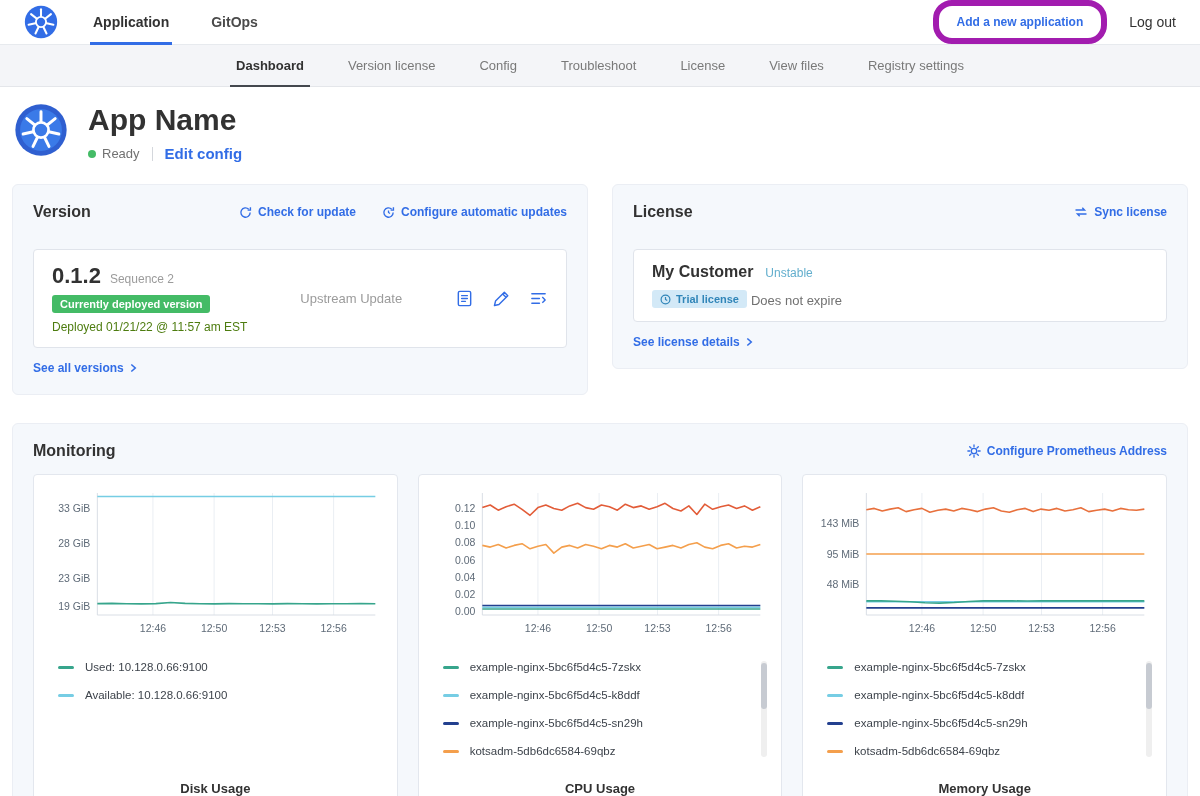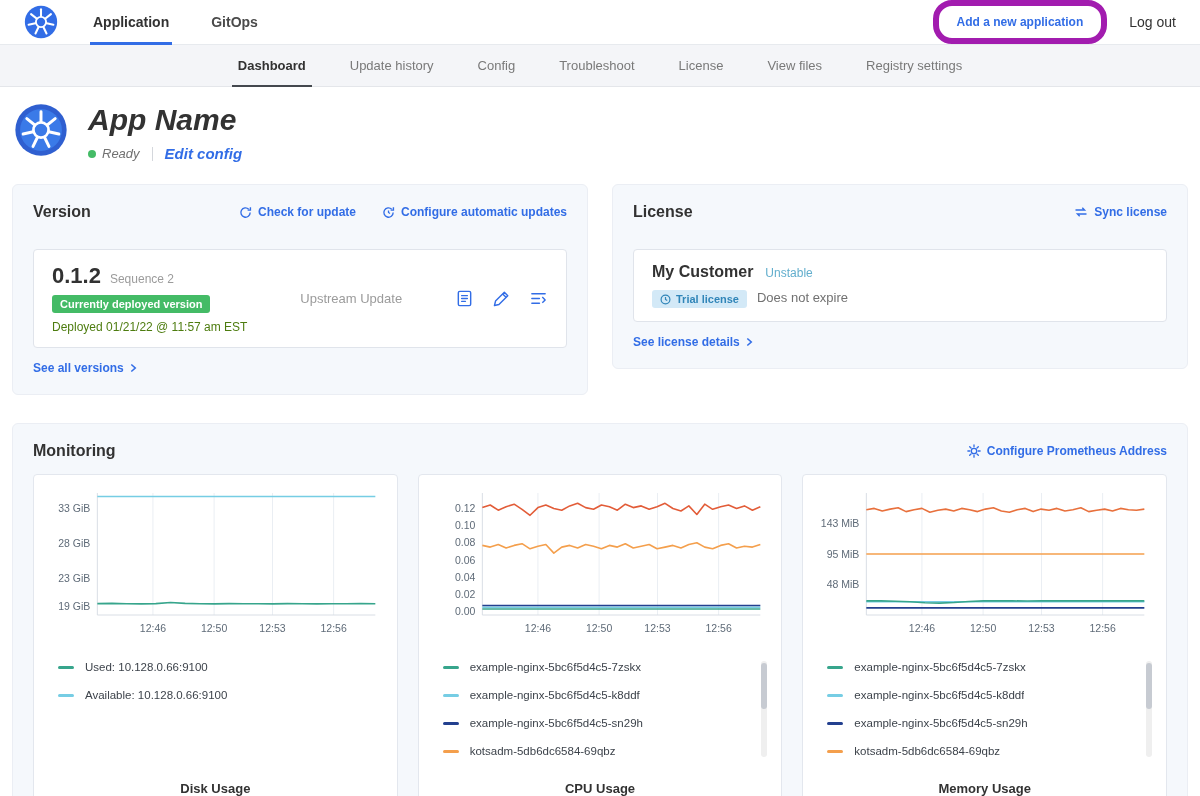"Update history" div.subnav-tab { text: Update history -> Version license }
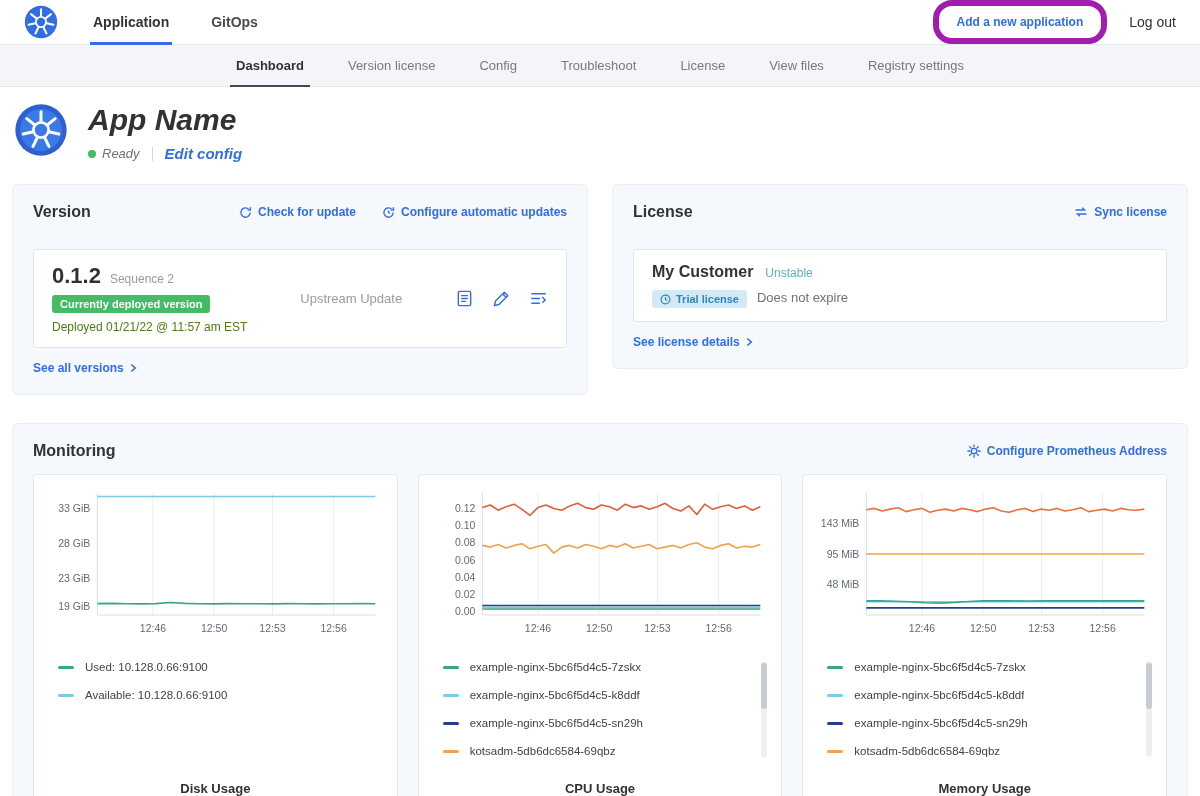"App Name" .app-header { font-style: italic -> none }
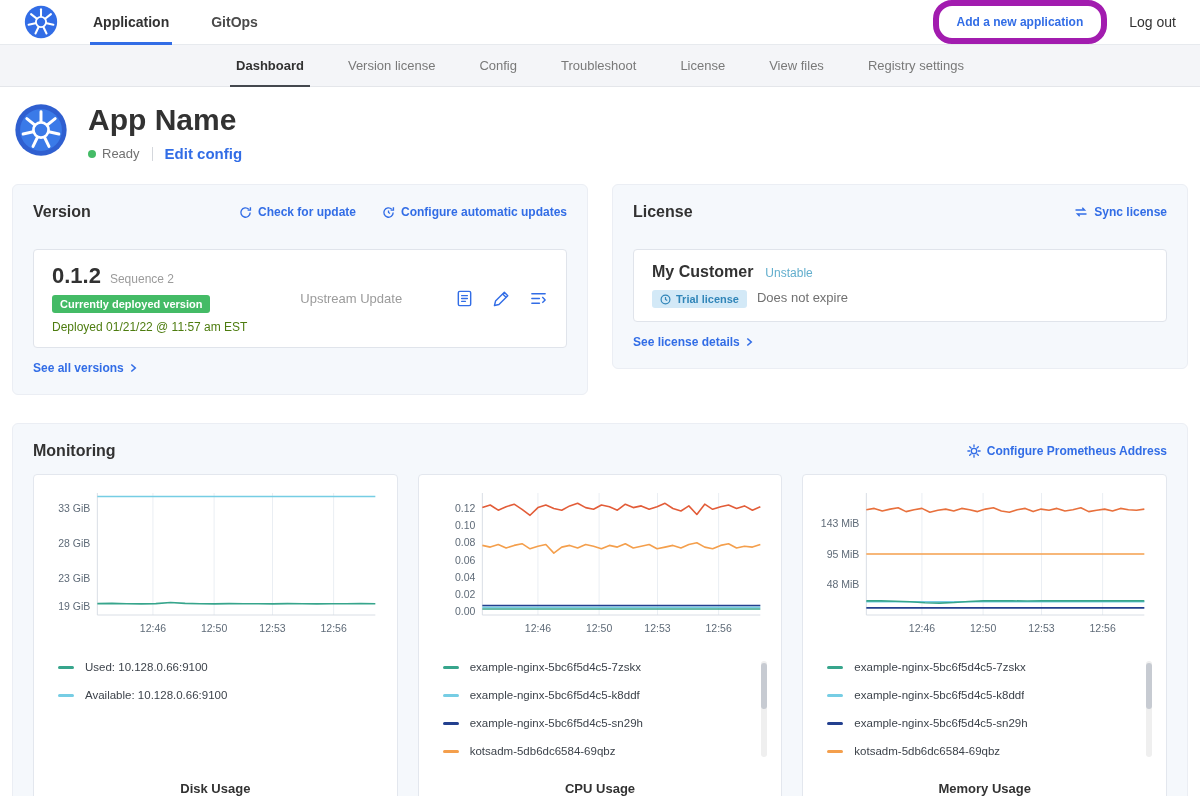"Trial license" .license-row2 { align-items: flex-start -> flex-end; gap: 10px -> 4px }
